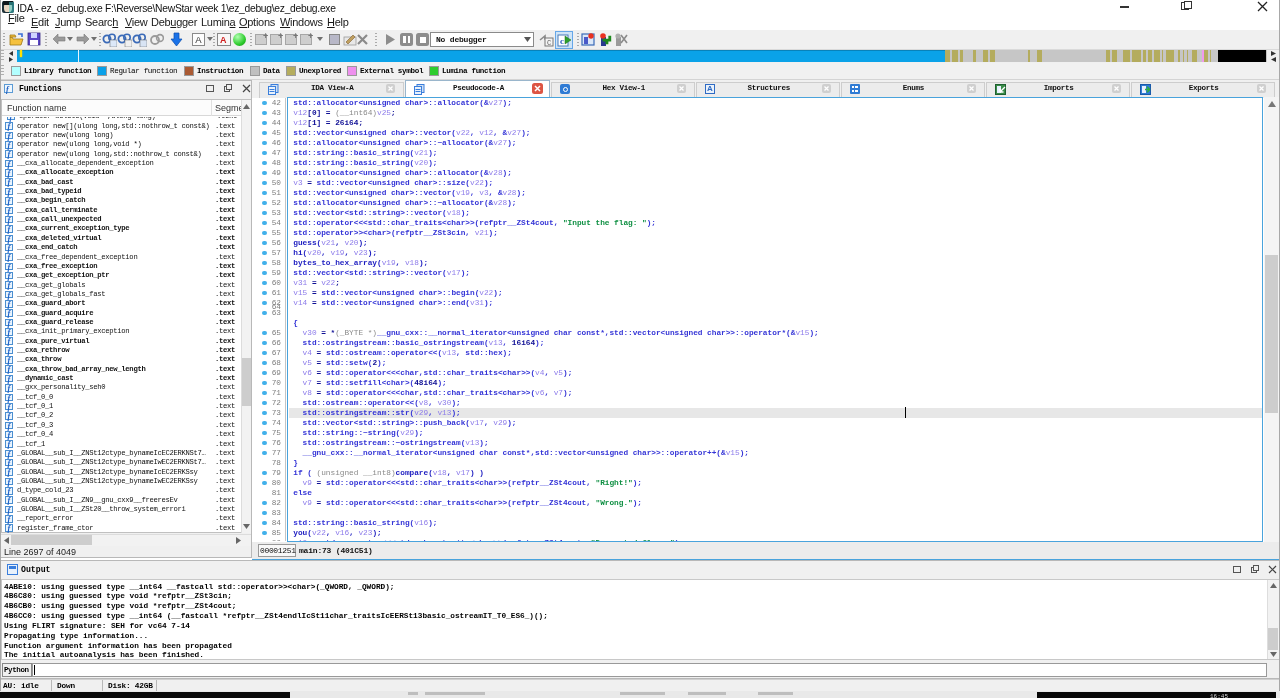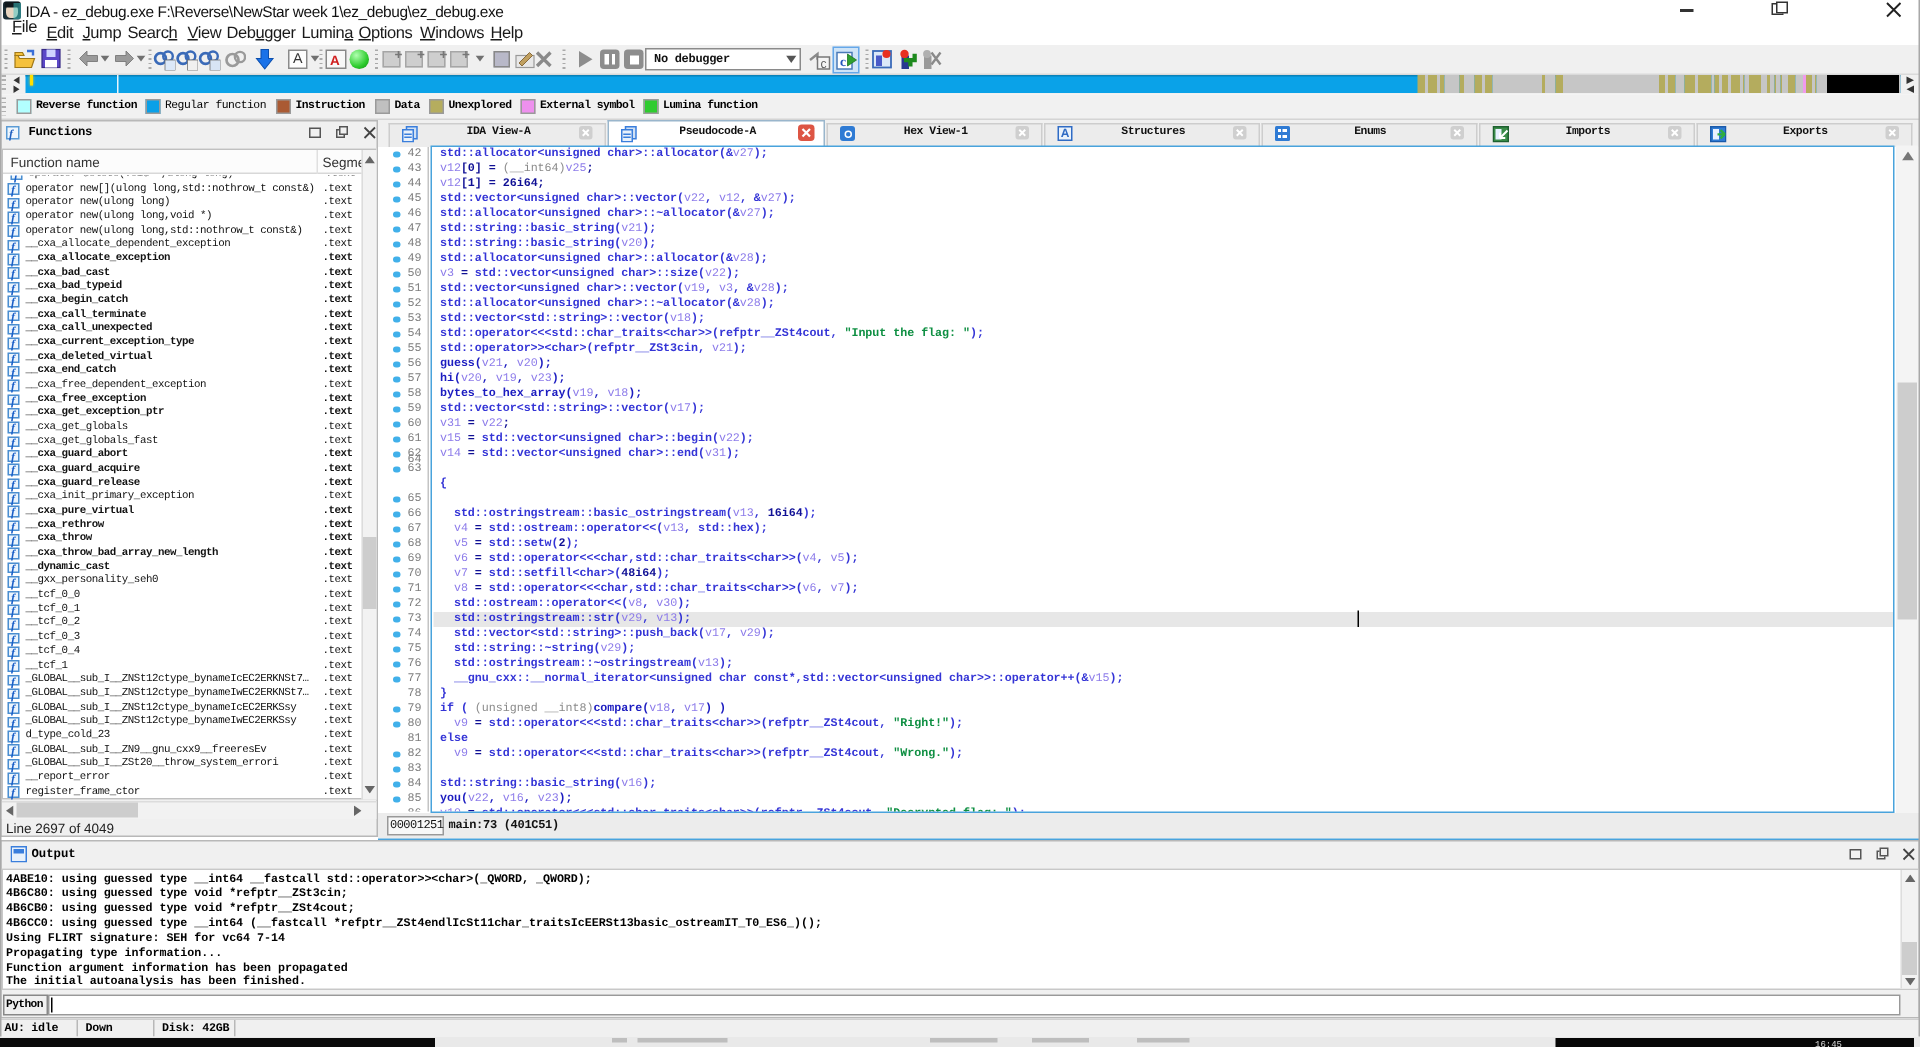"Reverse function" div.abs { text: Reverse -> Library }
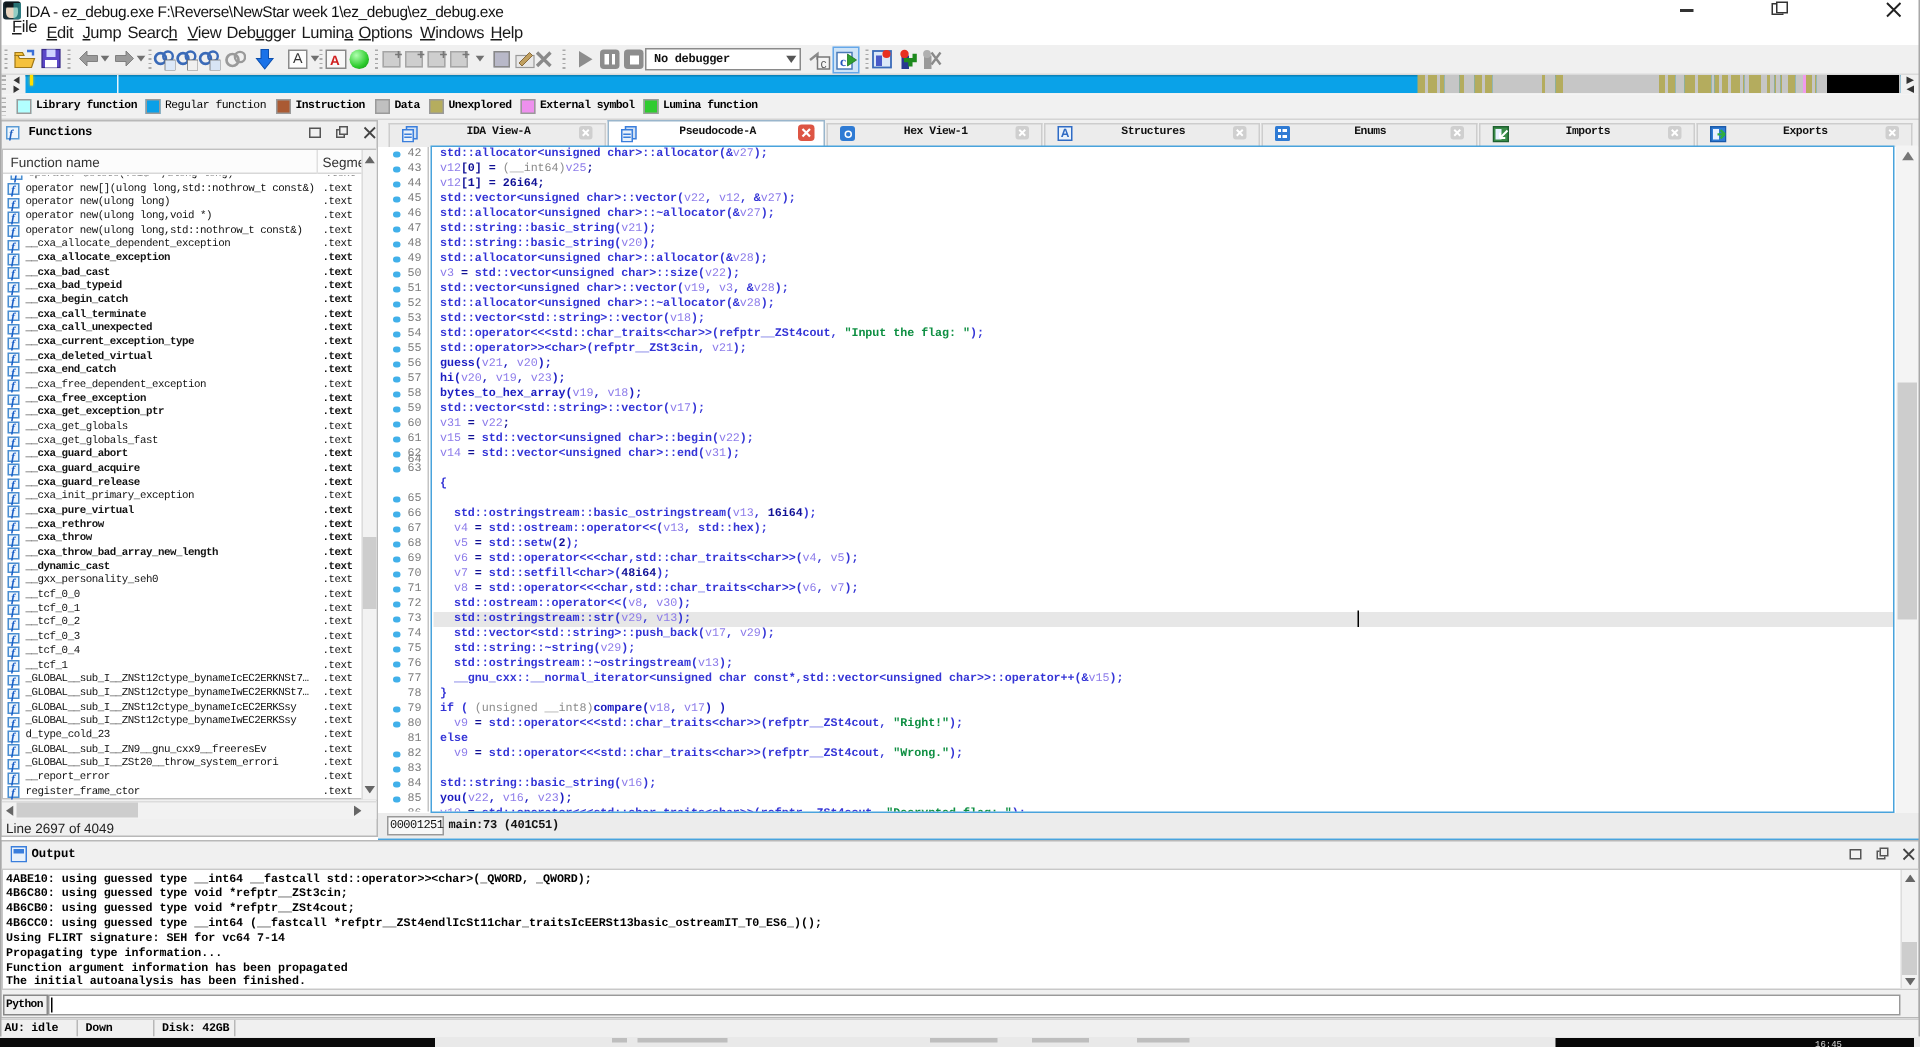"v30 = *(_BYTE" div.codeline { html: none -> <div><span> </span><span>v30</span><span> = *</span><span>(_BYTE *)</span><span>__gnu_cxx::__normal_iterator&lt;unsigned char const*,std::vector&lt;unsigned char&gt;&gt;::operator*(&amp;</span><span>v15</span><span>);</span></div> }
